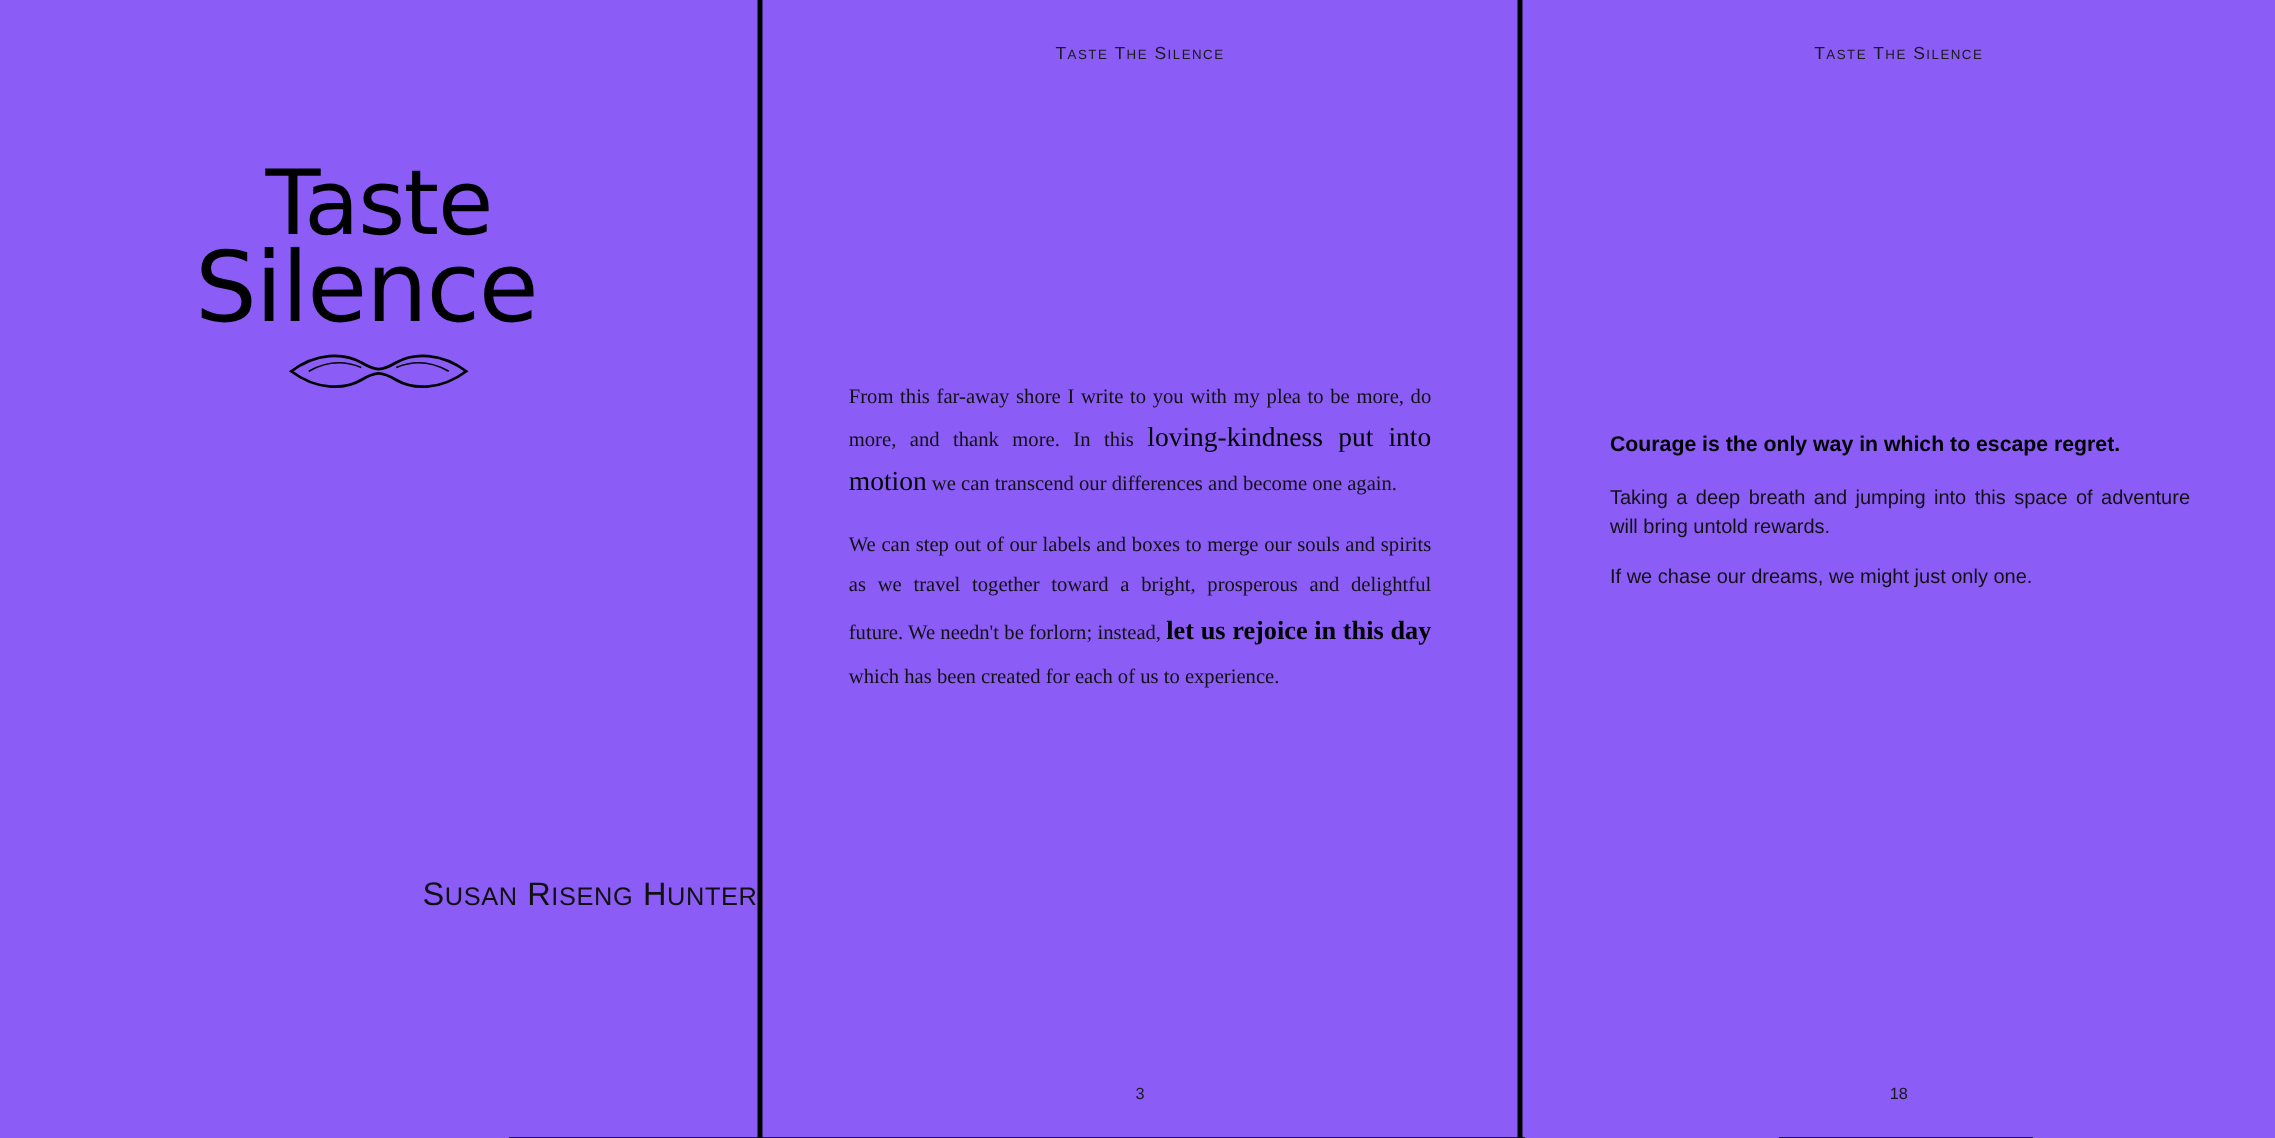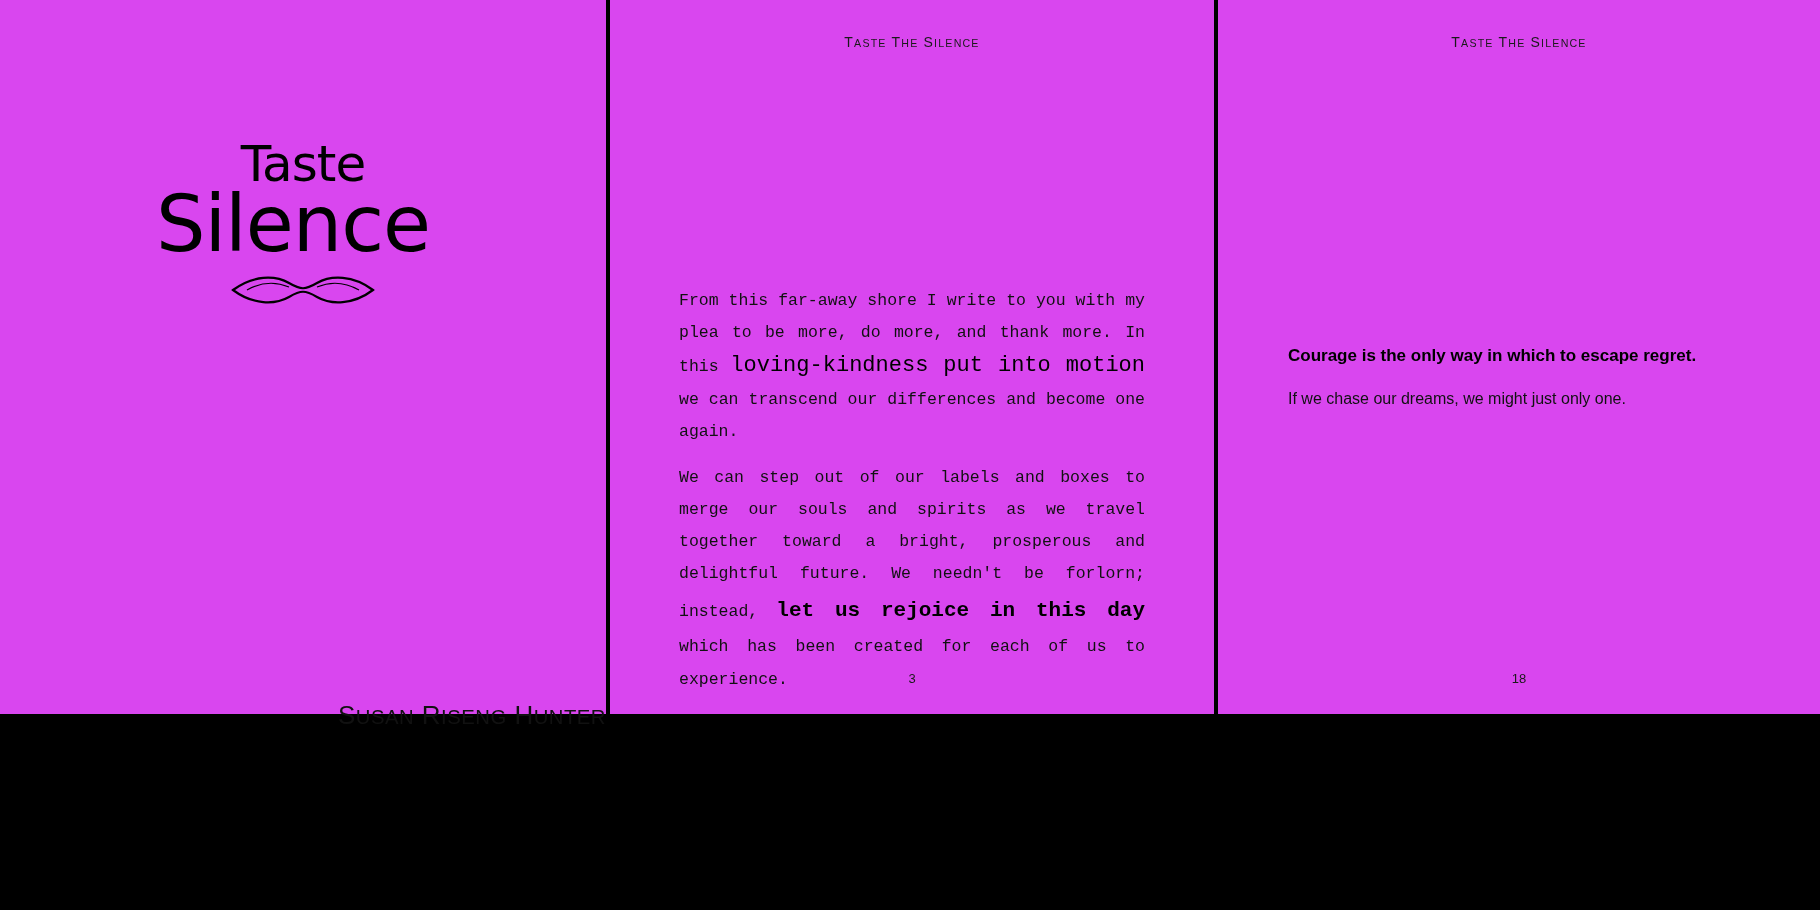"TASTE THE SILENCE" .page { background: #d946ef -> #8b5cf6; height: 714px -> 910px }
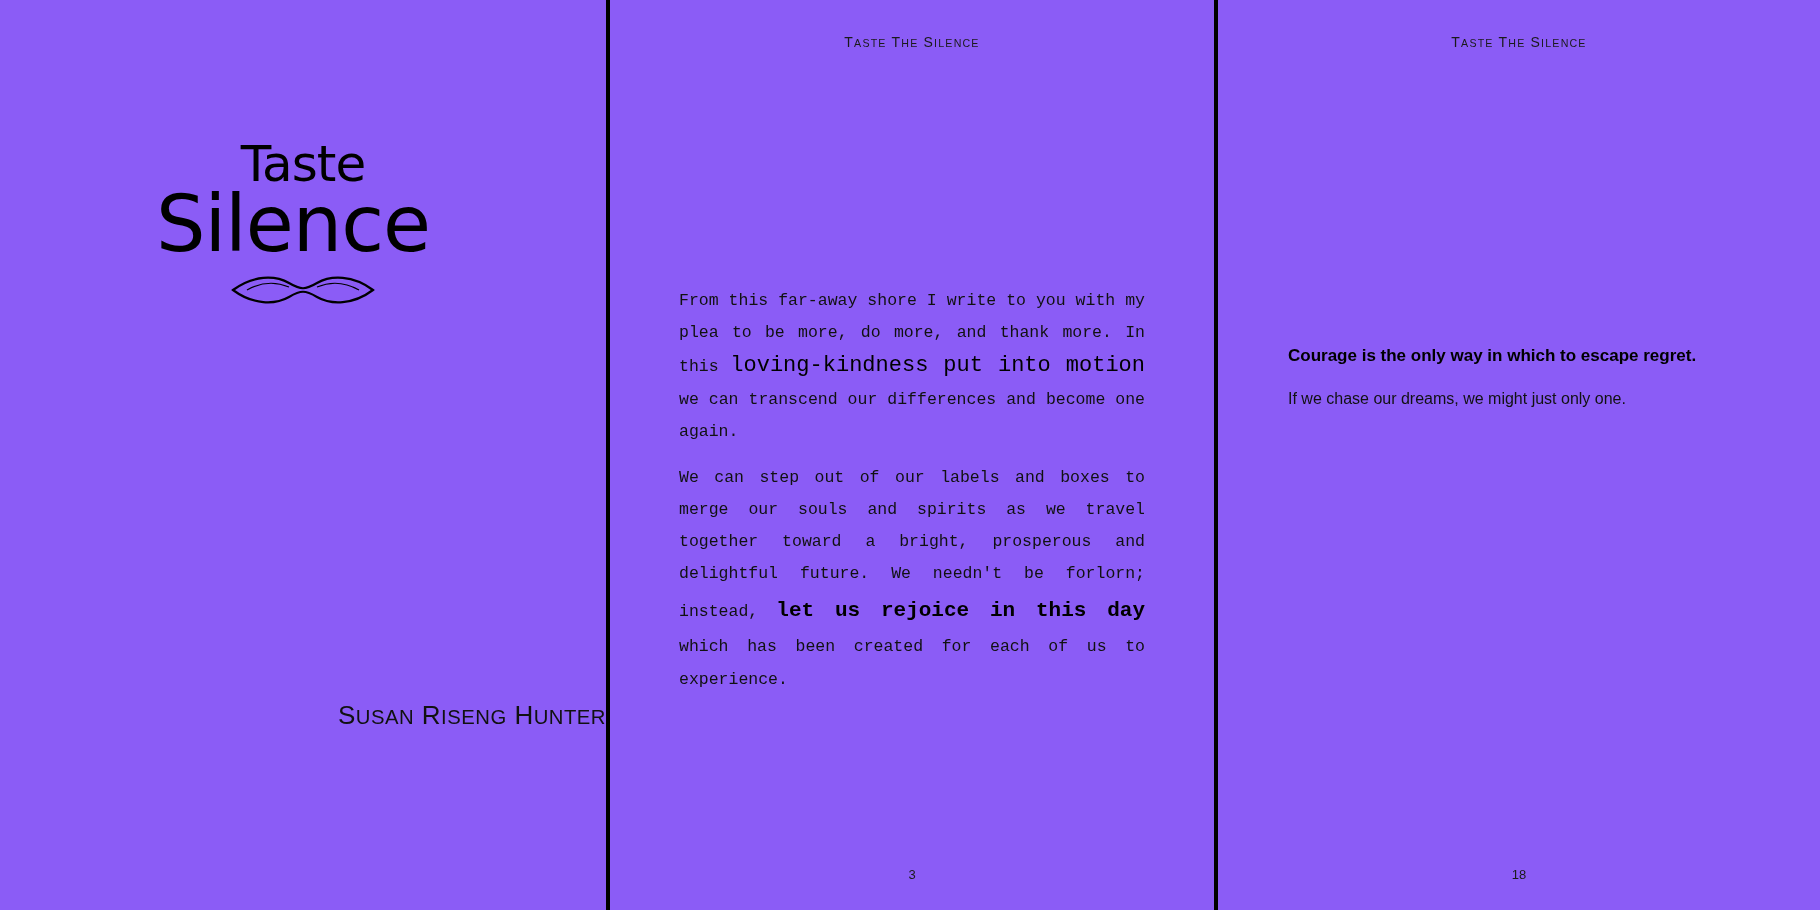"Taste" .cover-word-1 { font-size: 50px -> 72px; margin-top: 13px -> none }
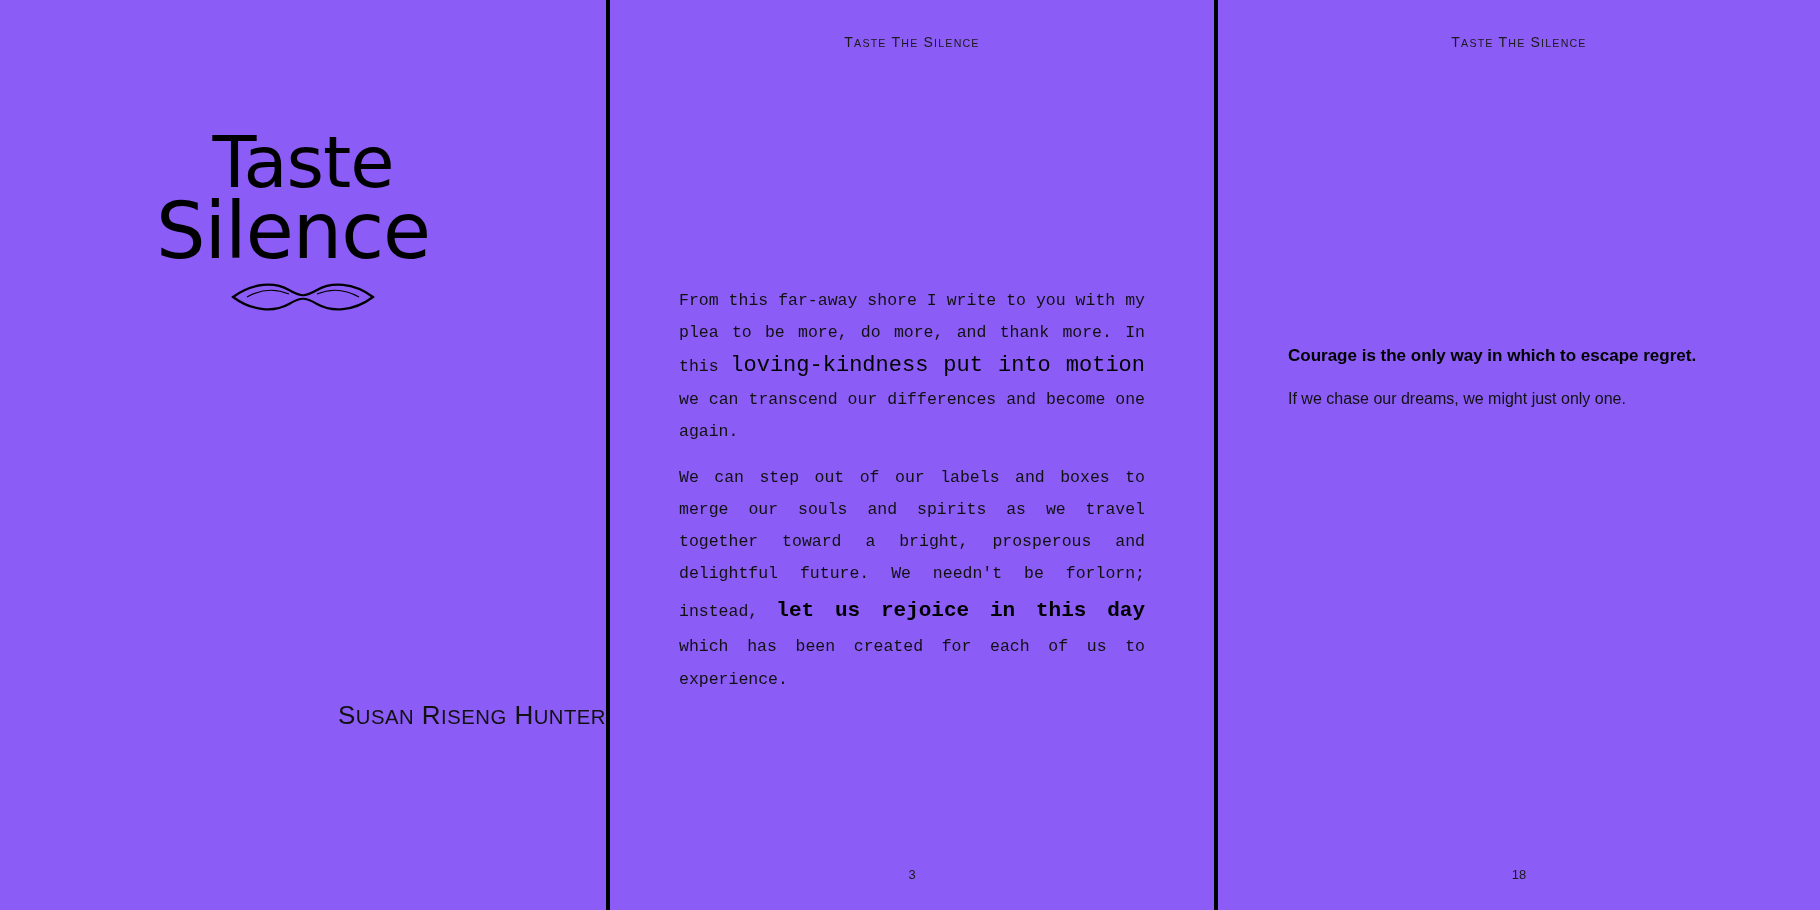"From this far-away shore I" p.para { font-family: Liberation Mono, monospace -> Liberation Serif, serif; margin: 0 0 14px 0 -> 16px 0 14px 0 }
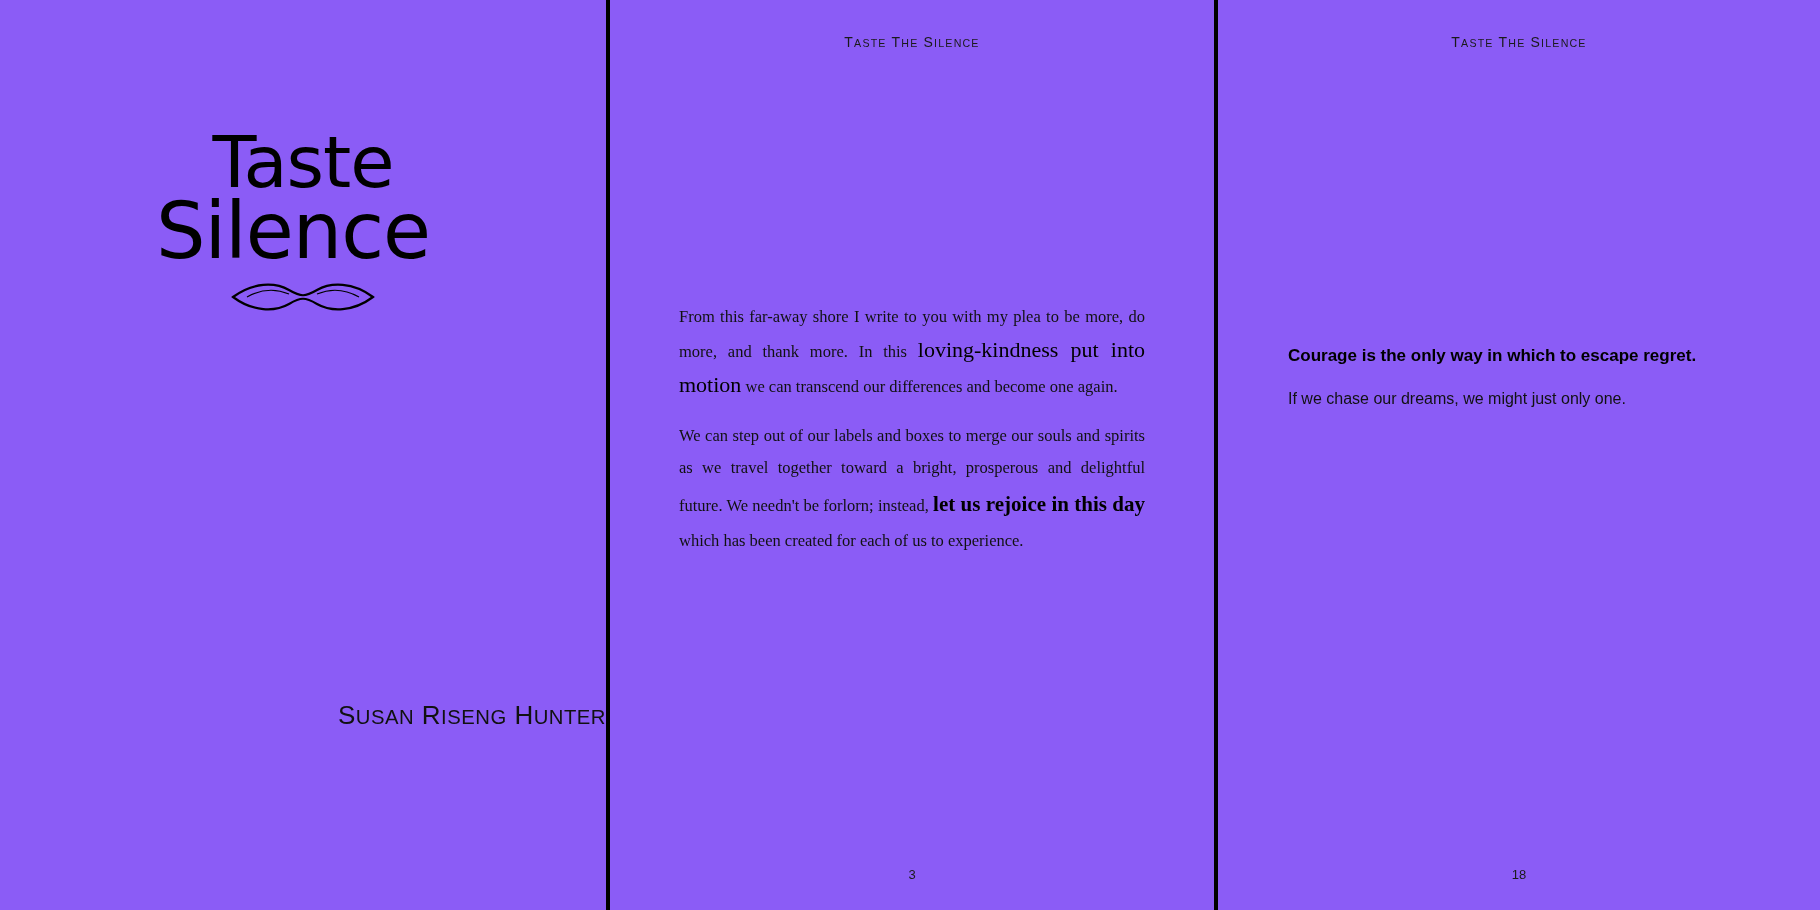"Taking a deep breath and" p.para-tight { html: none -> <p>Taking a deep breath and jumping into this space of adventure will bring untold rewards.</p> }
